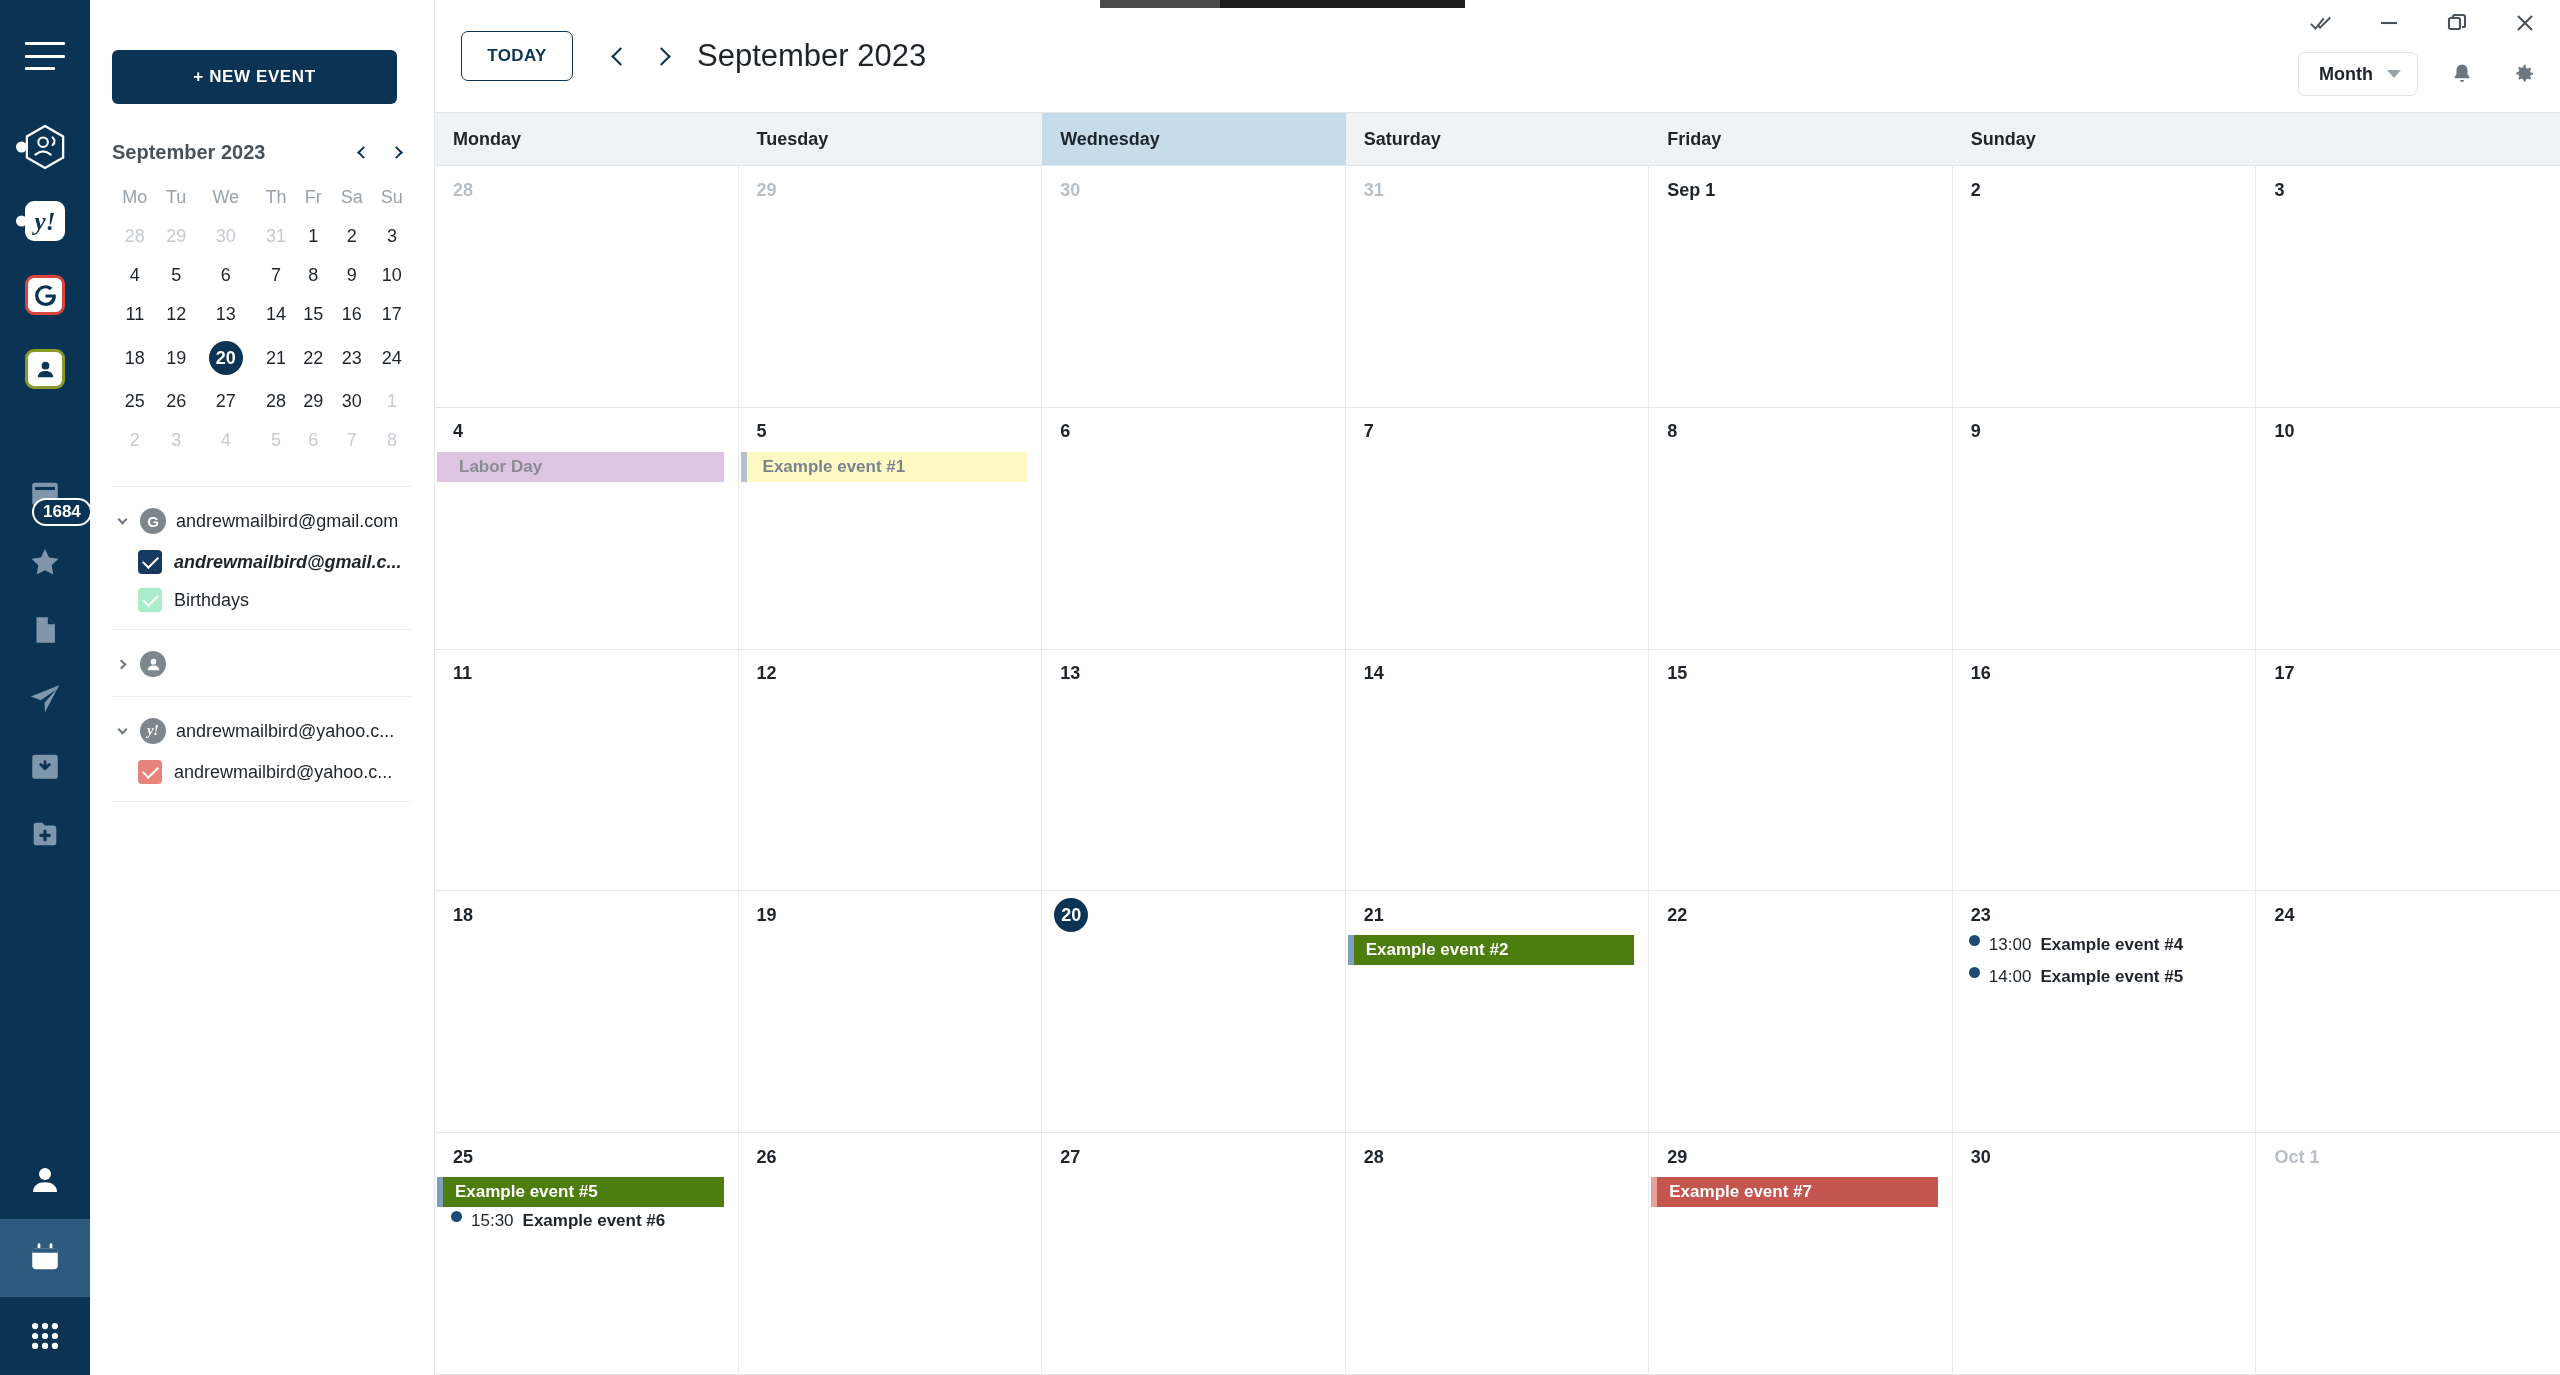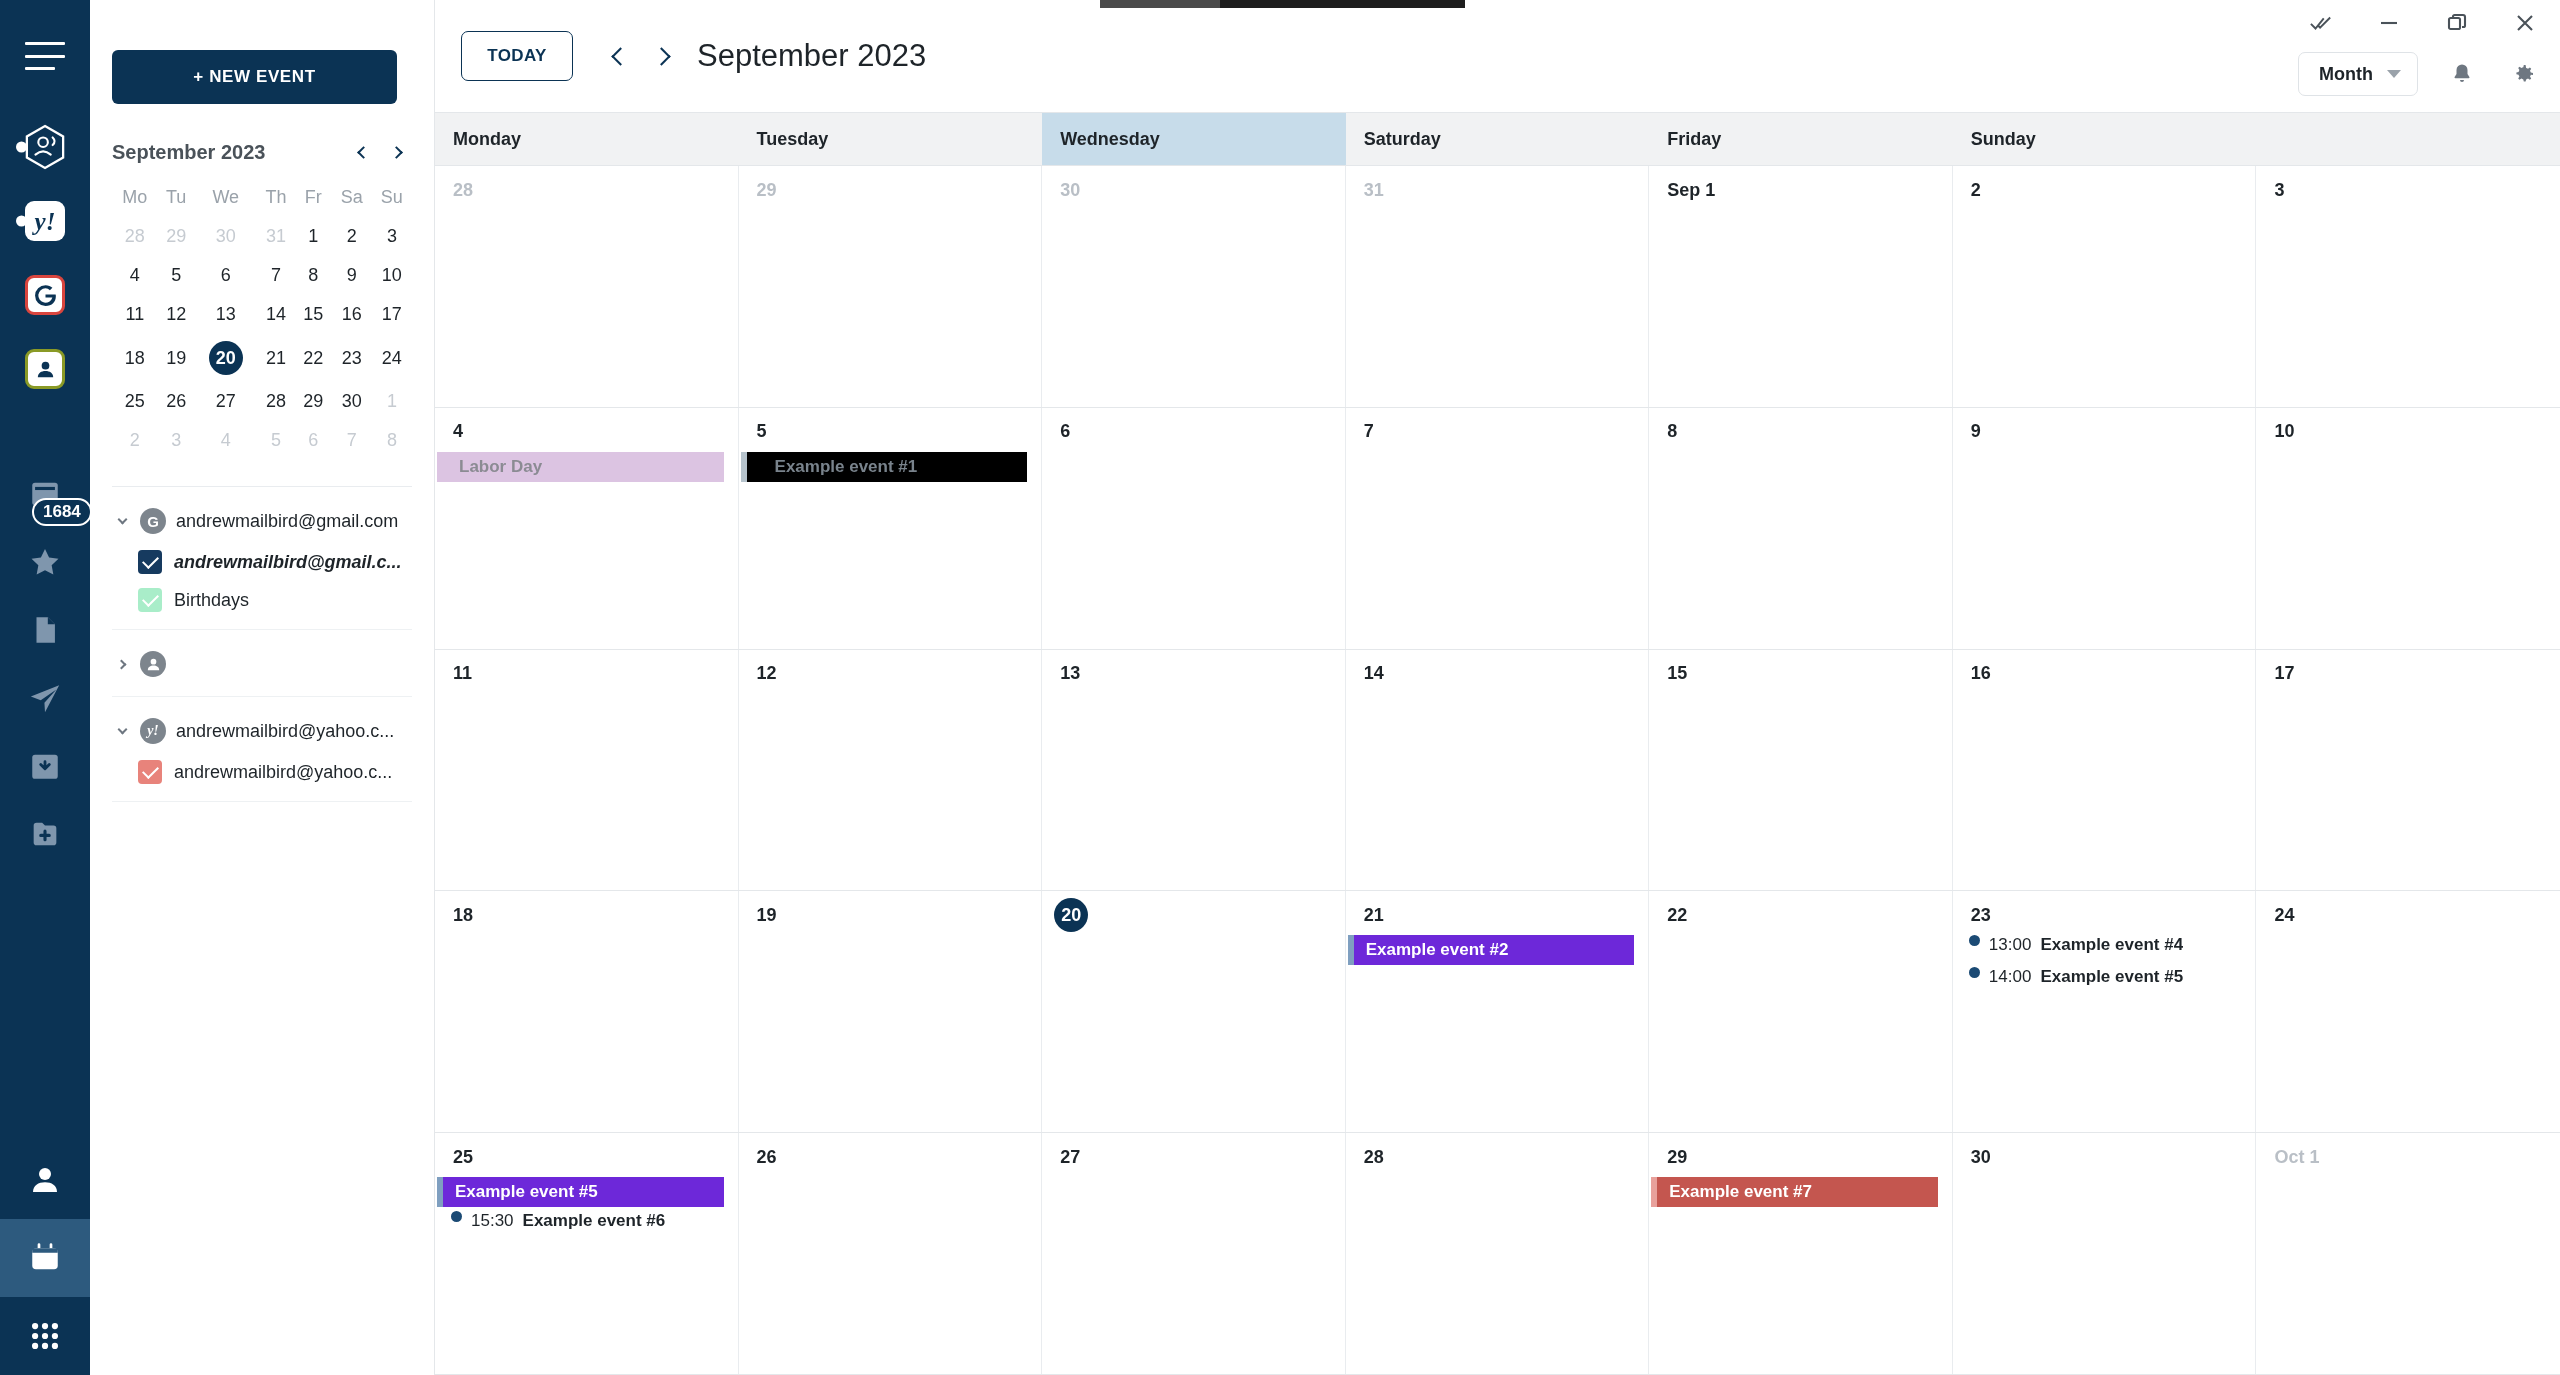"Example event #1" .ev-block.slate { background: #000000 -> #fef9c3; padding-left: 28px -> 16px }
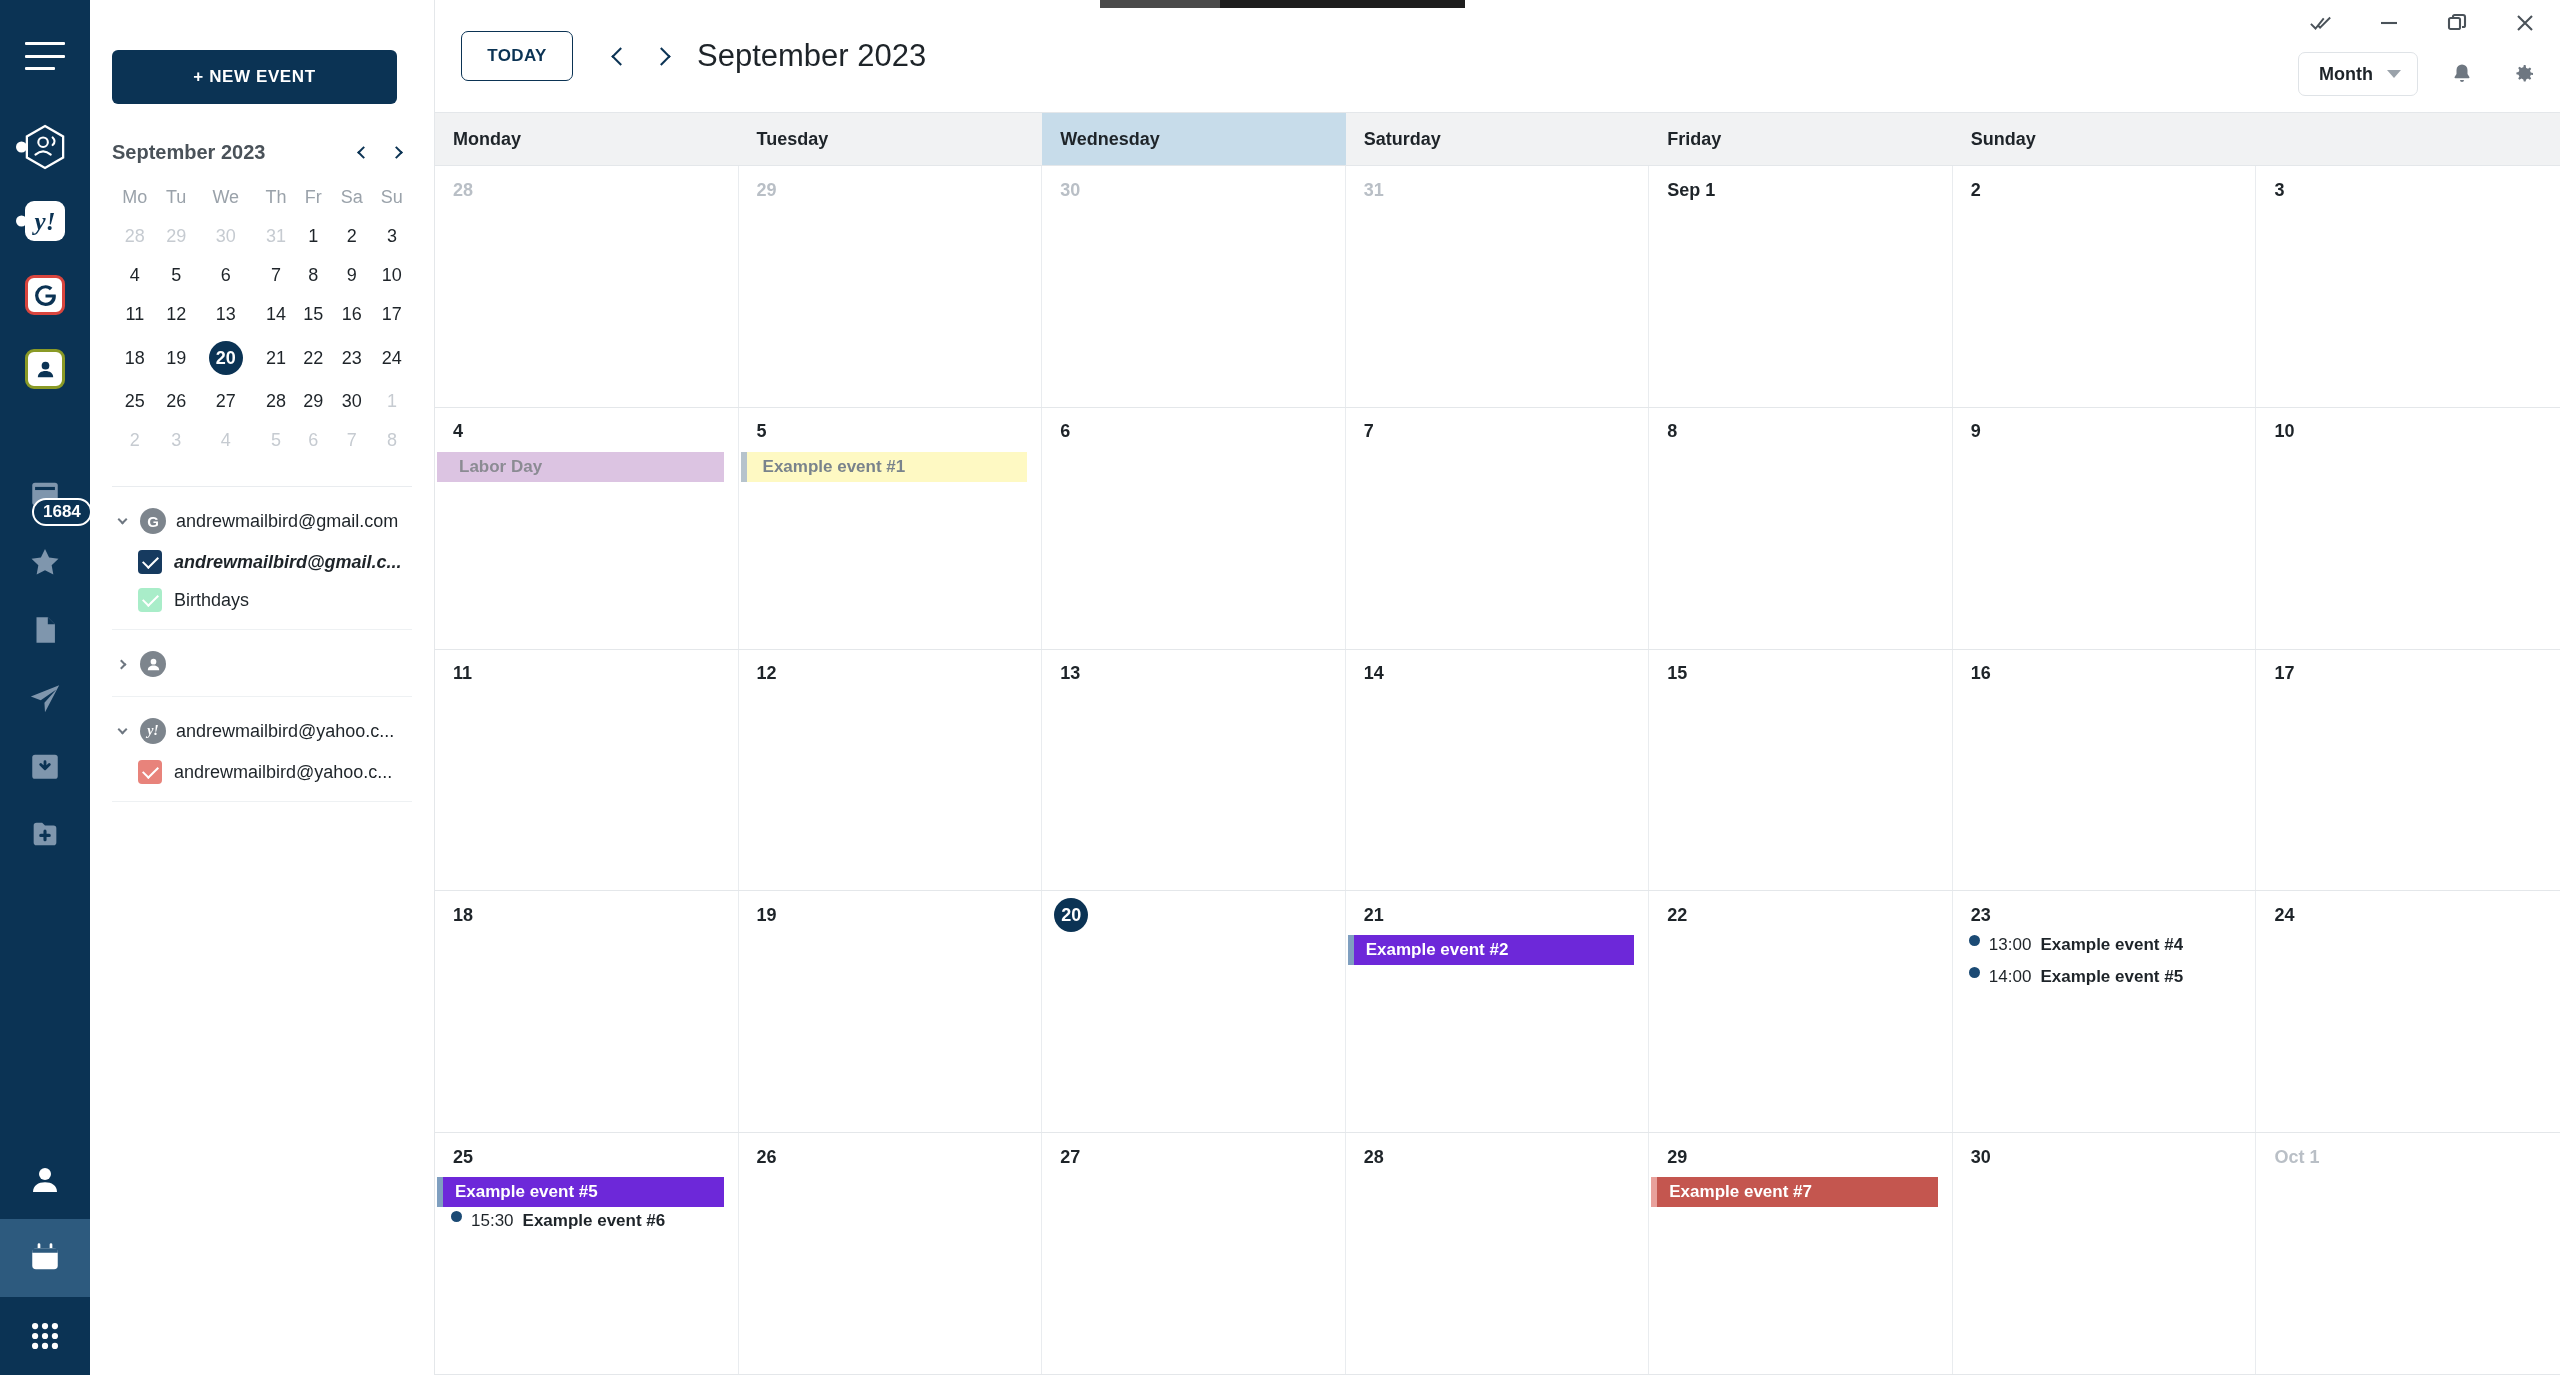"Example event #2" .ev-block.navy { background: #6d28d9 -> #4d7c0f }
